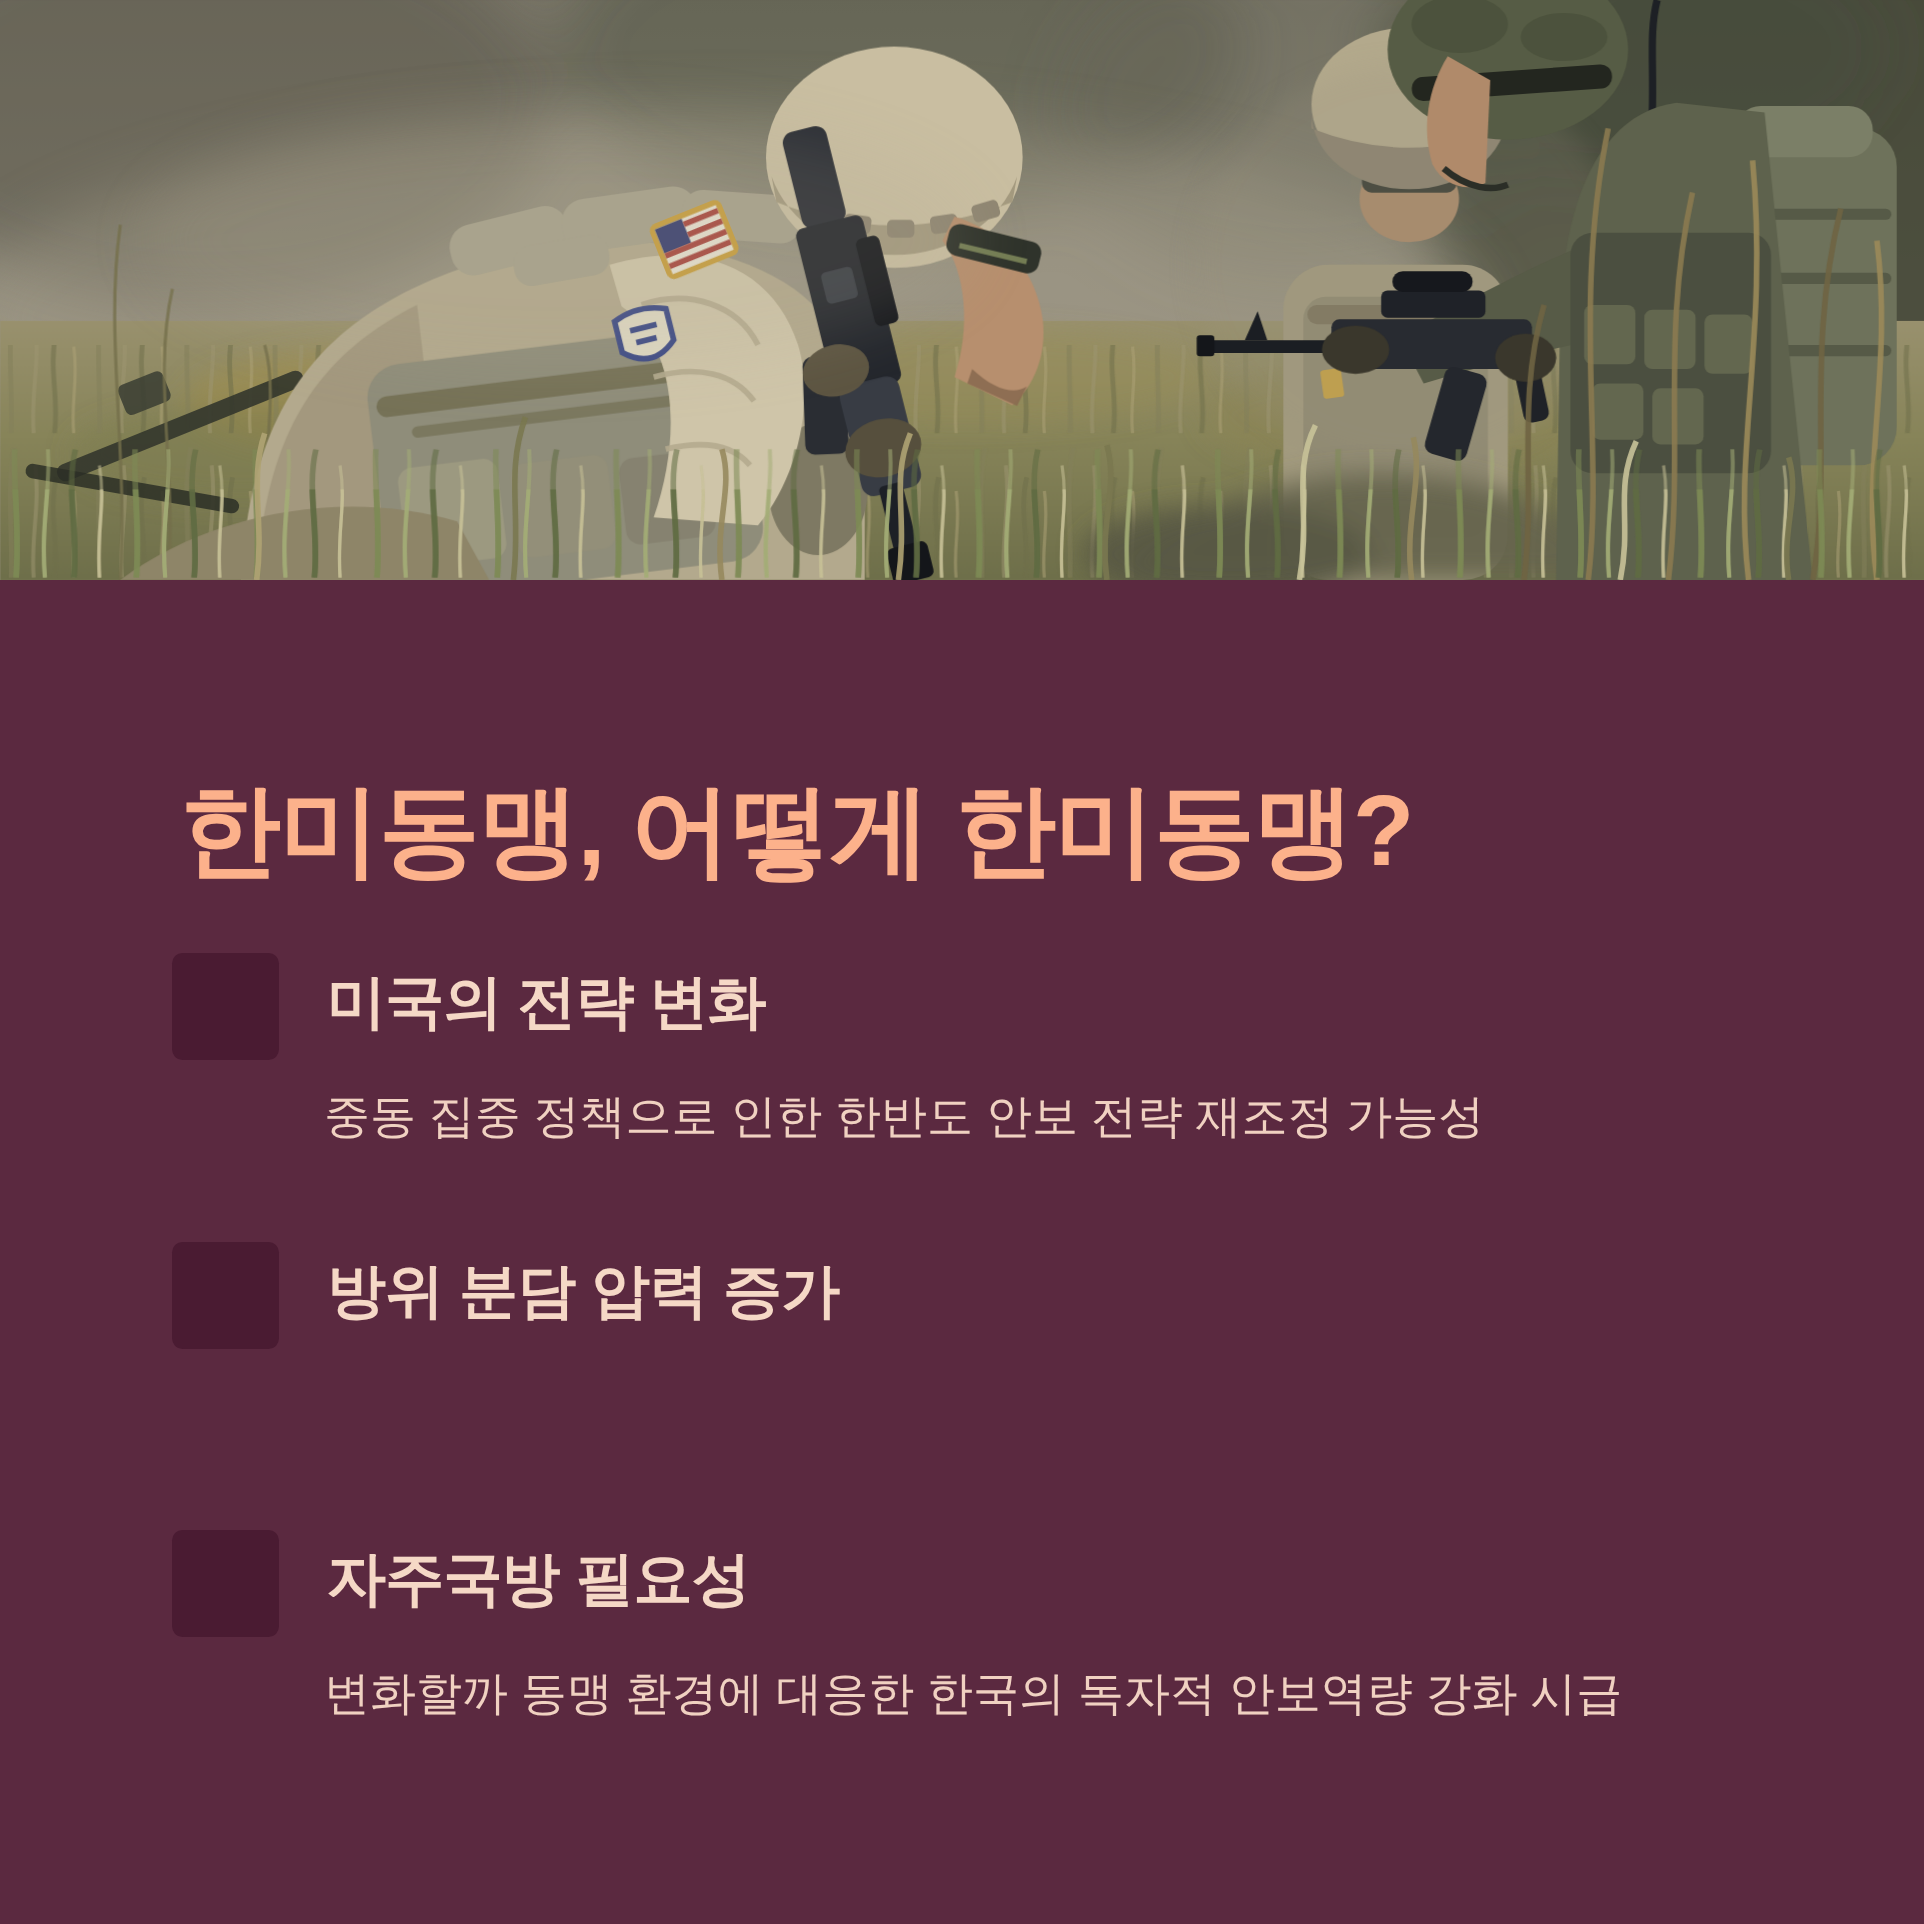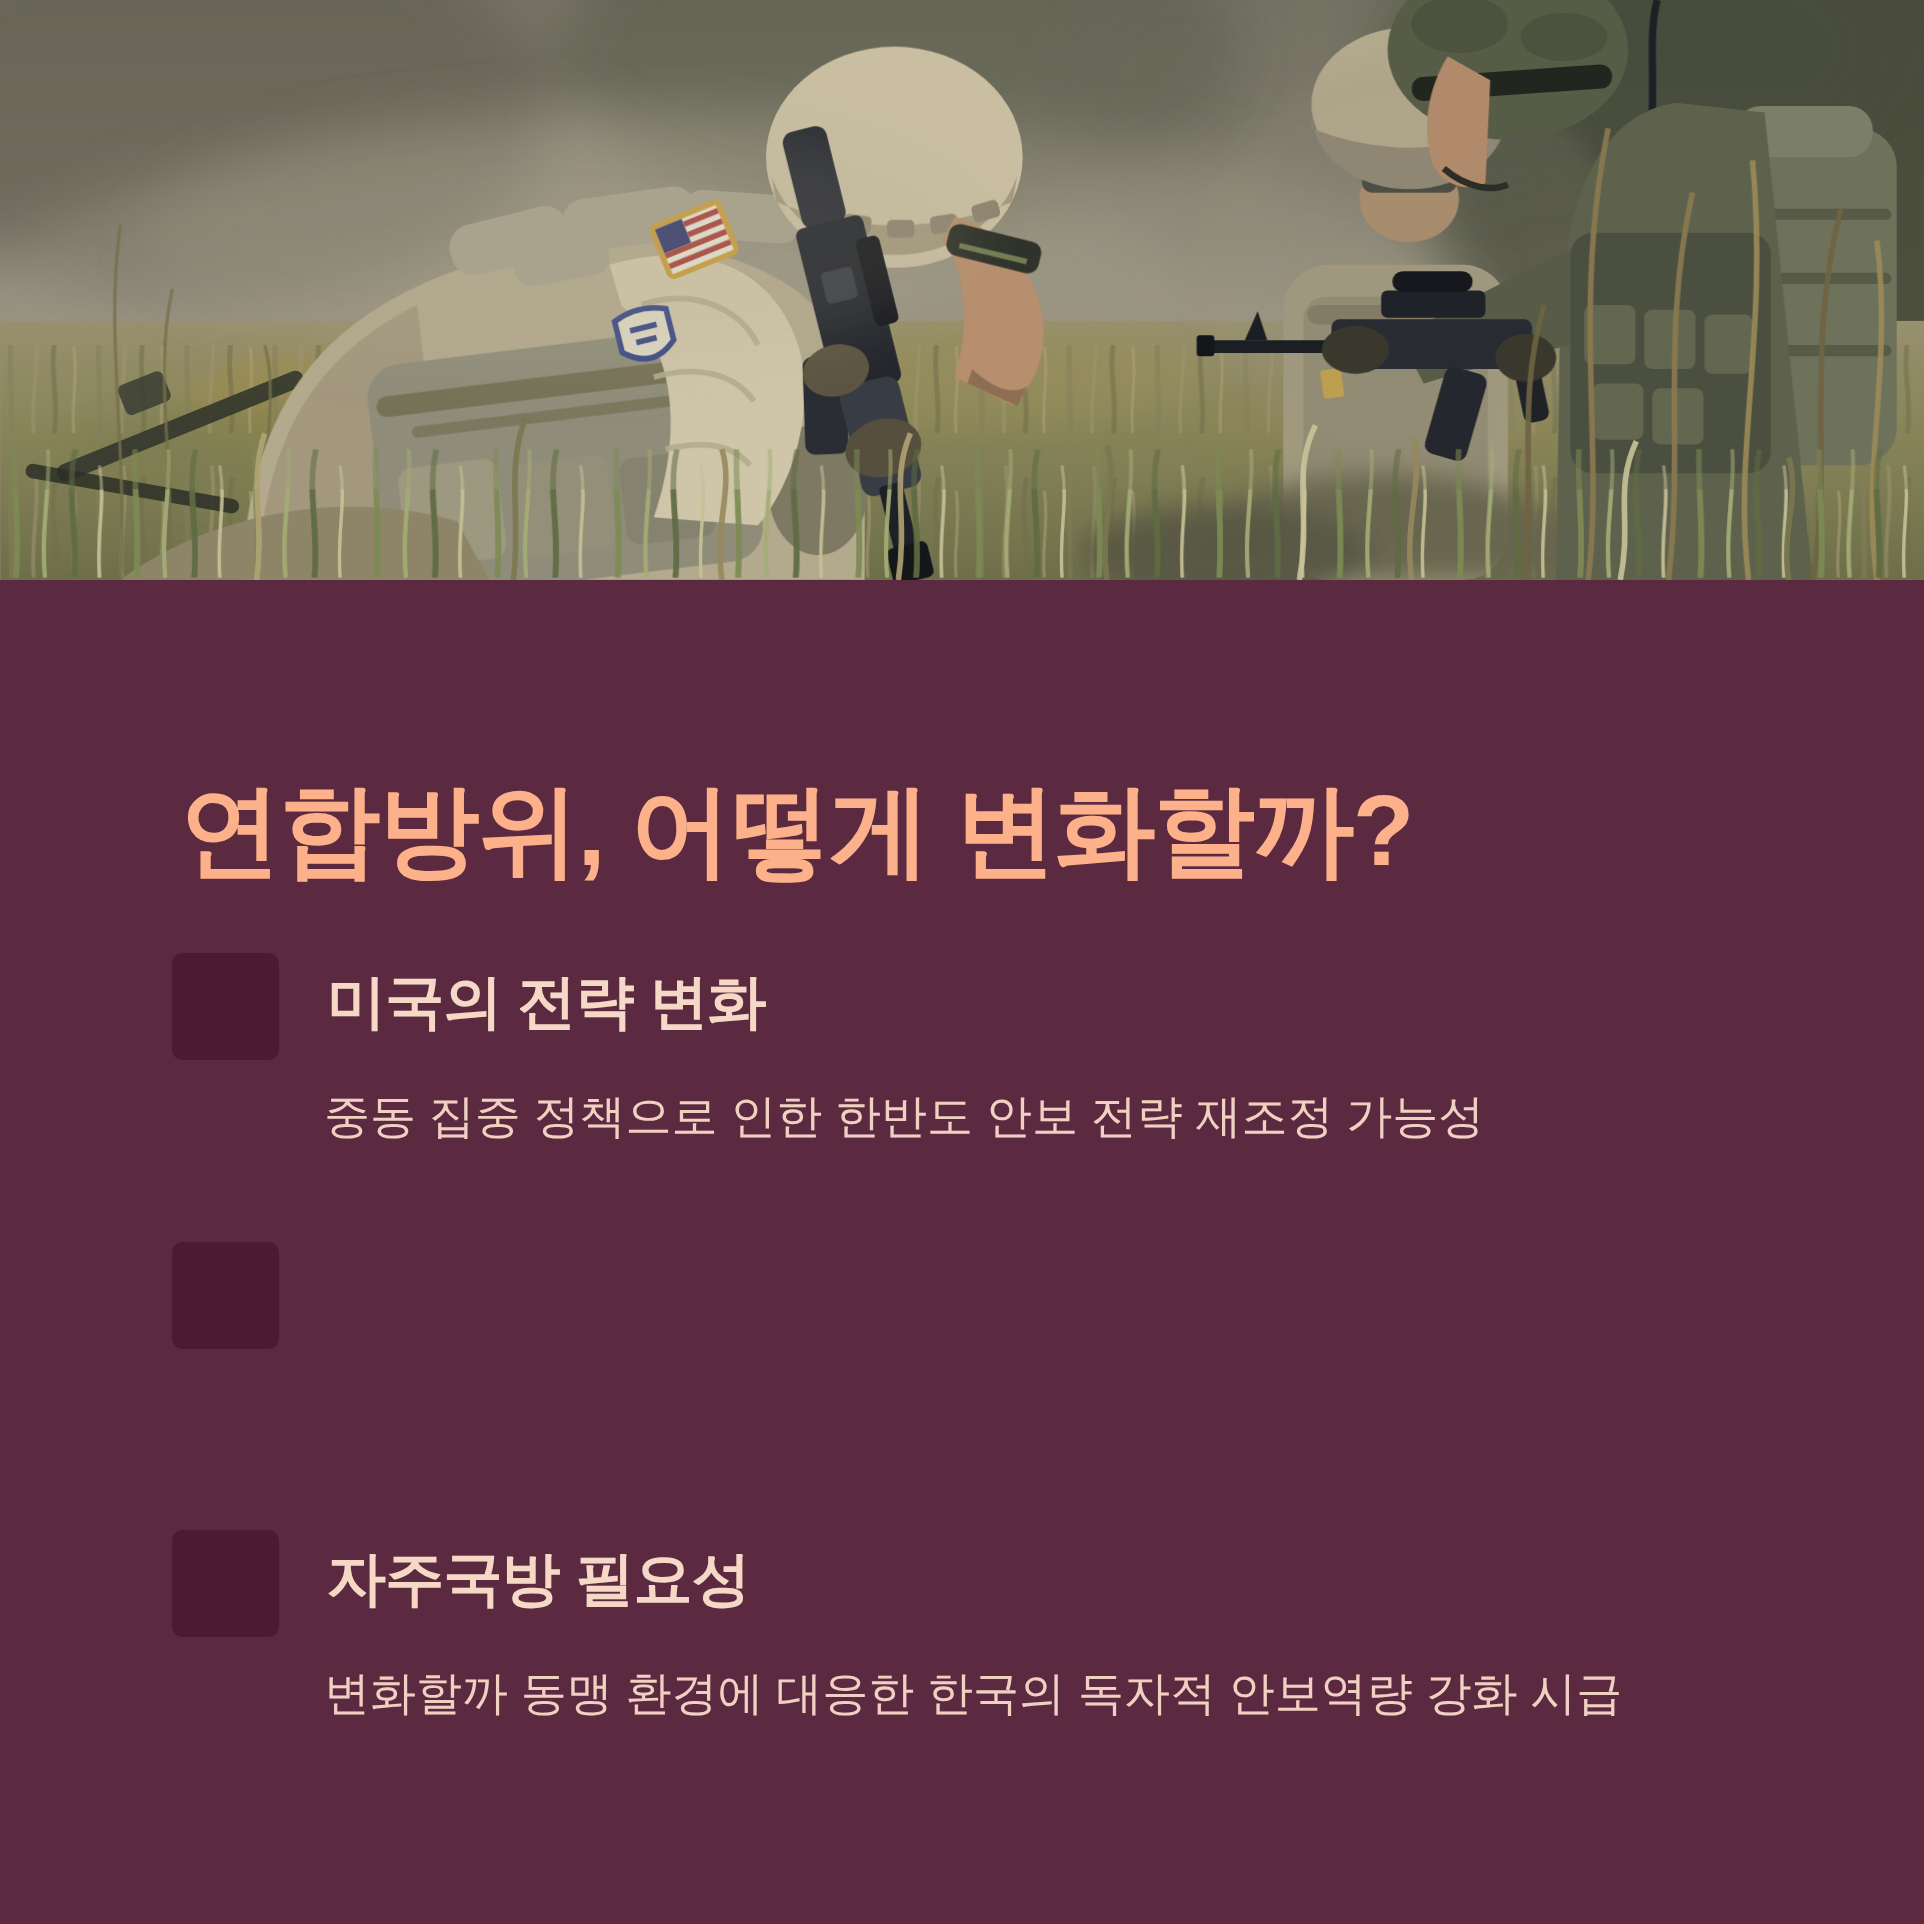"연합방위, 어떻게 변화할까?" div.title { text: 연합방위, 어떻게 변화할까 -> 한미동맹, 어떻게 한미동맹 }
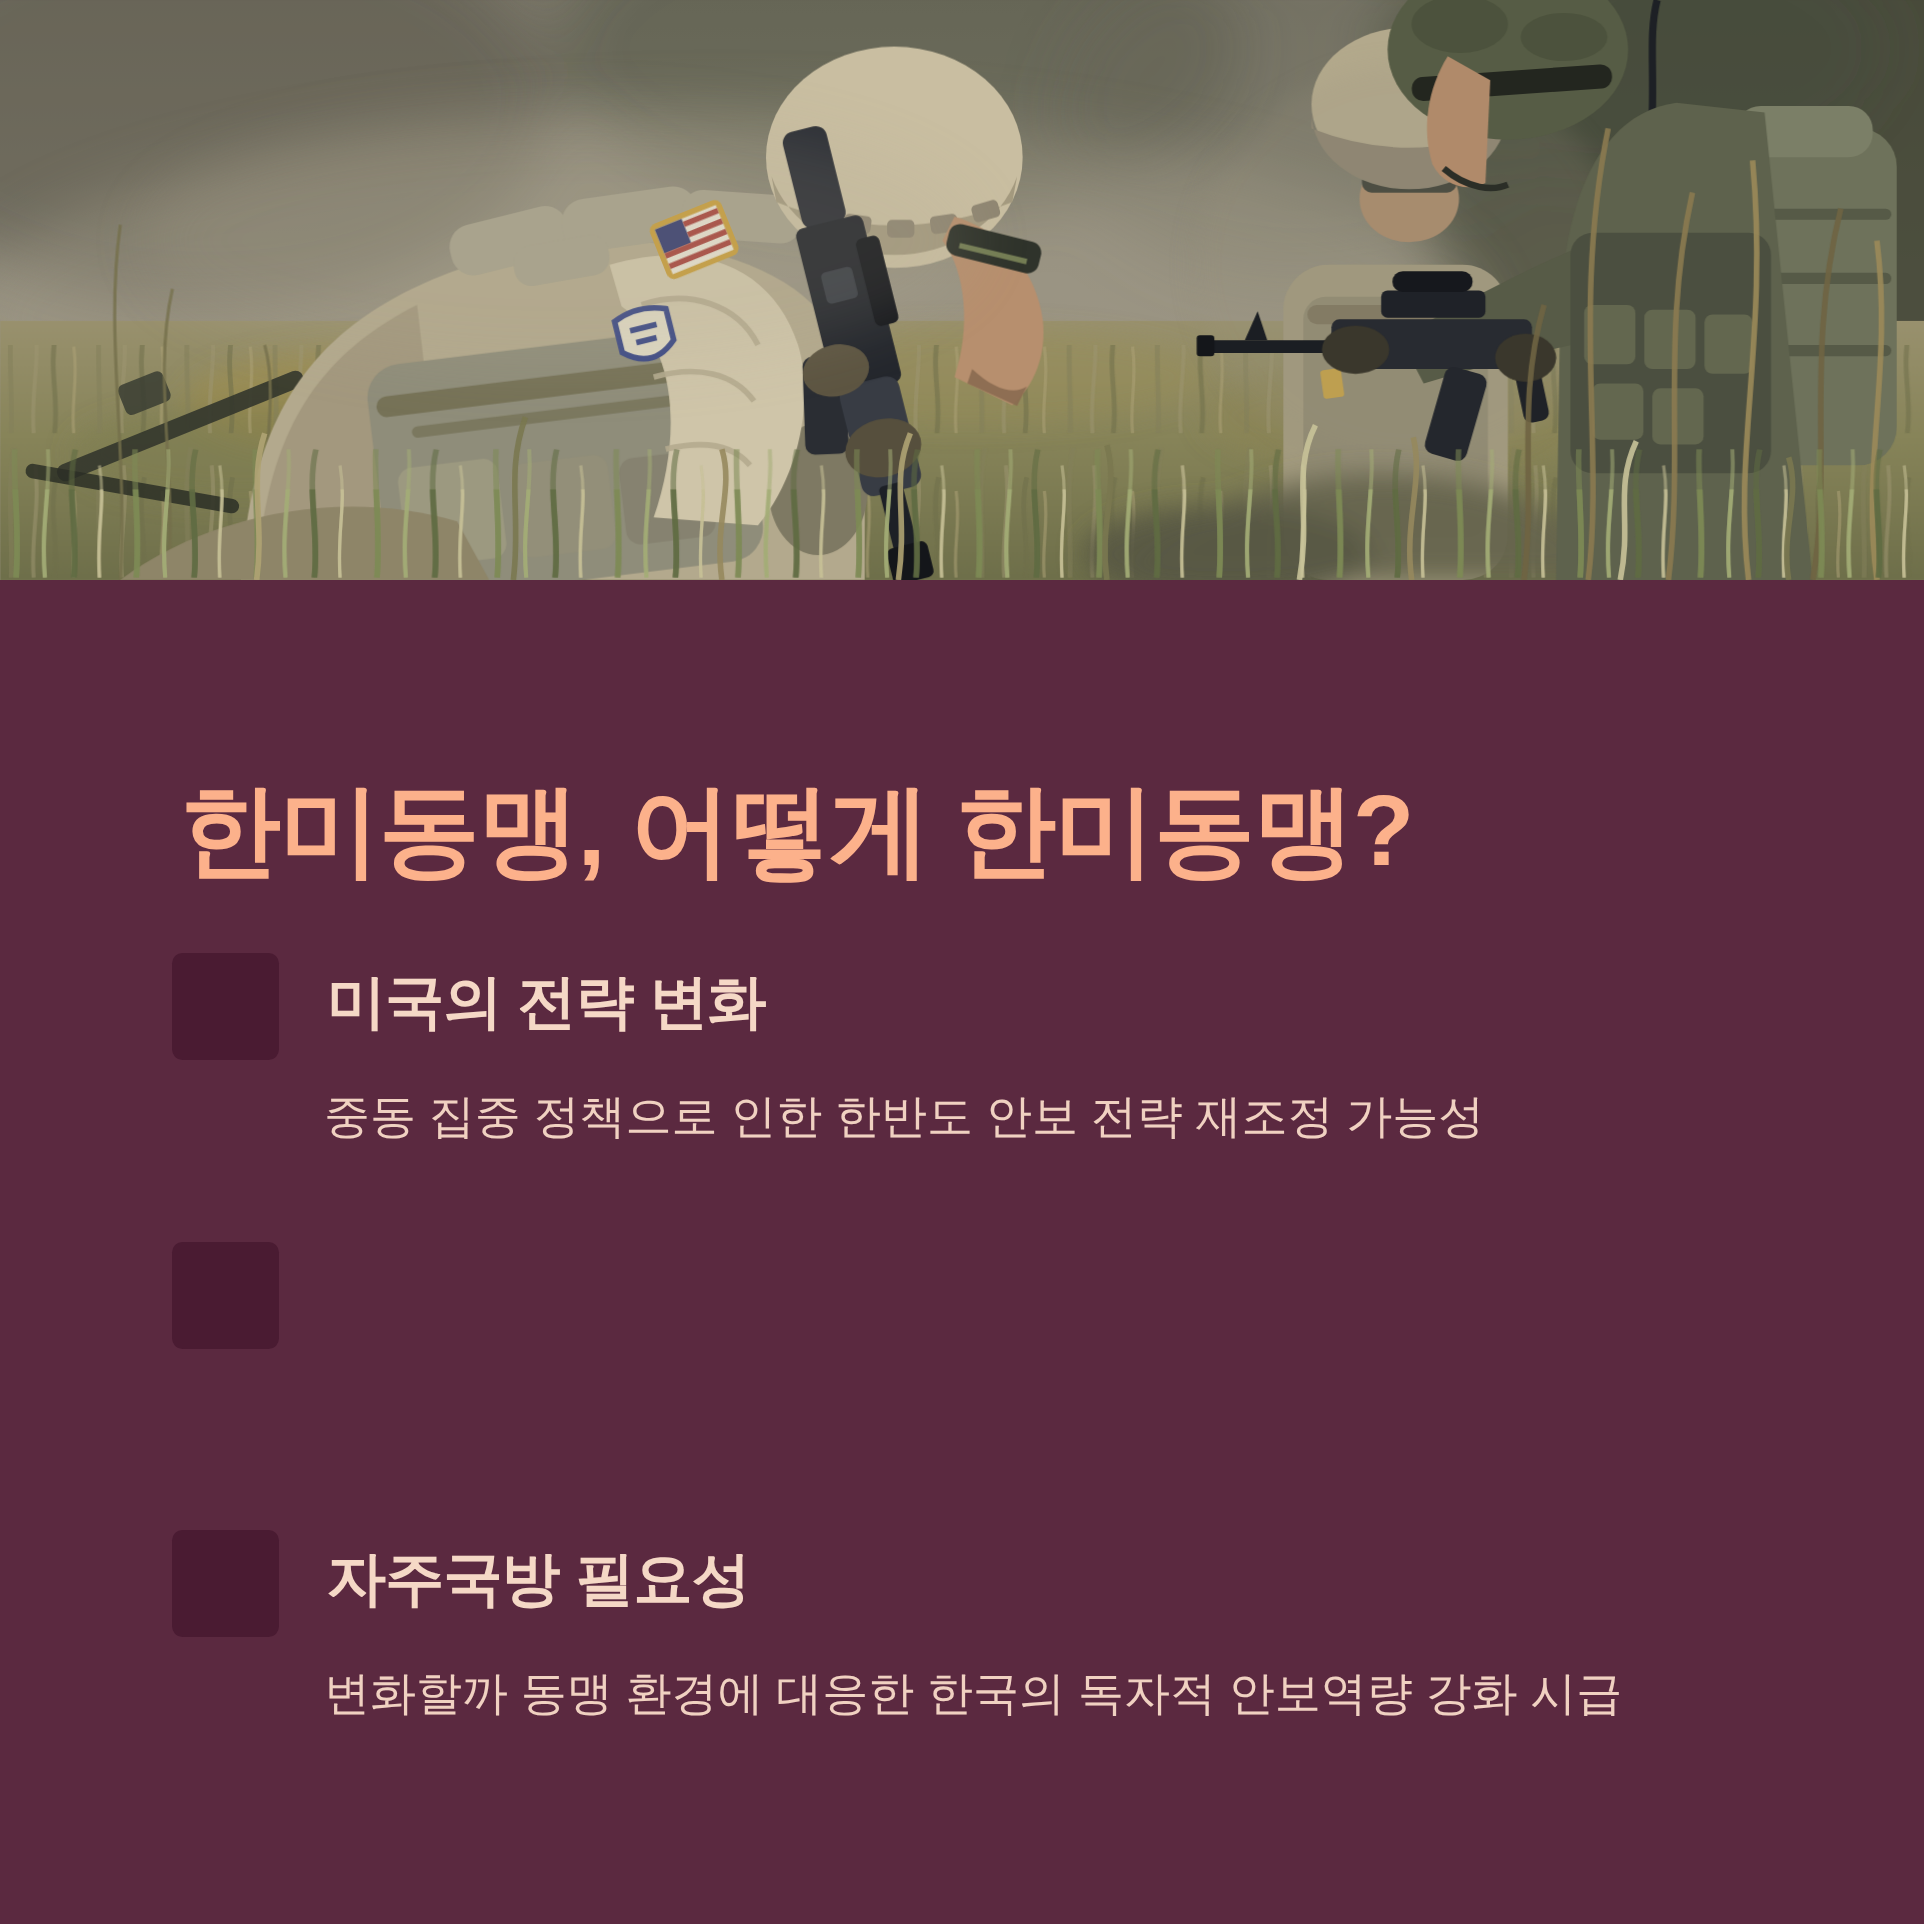"방위 분담 압력 증가" div.item-heading { html: none -> <div>방위 분담 압력 증가</div> }
